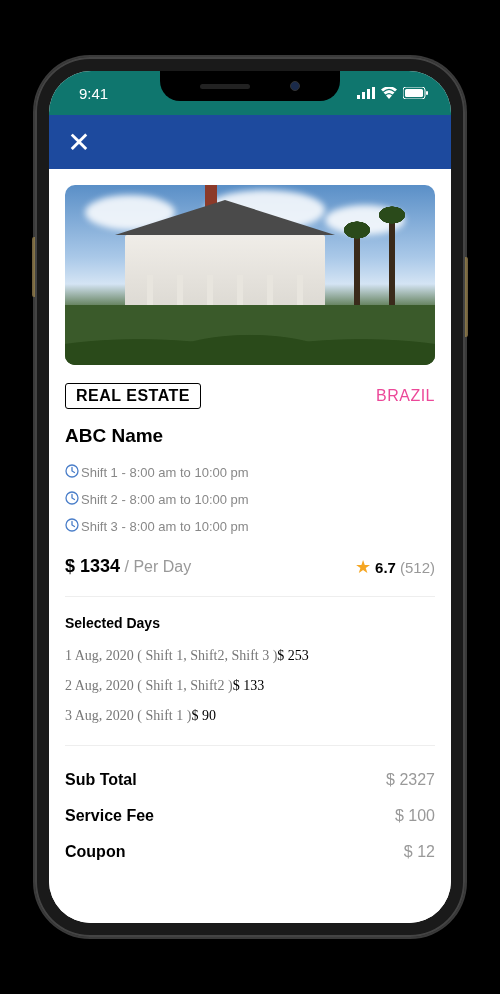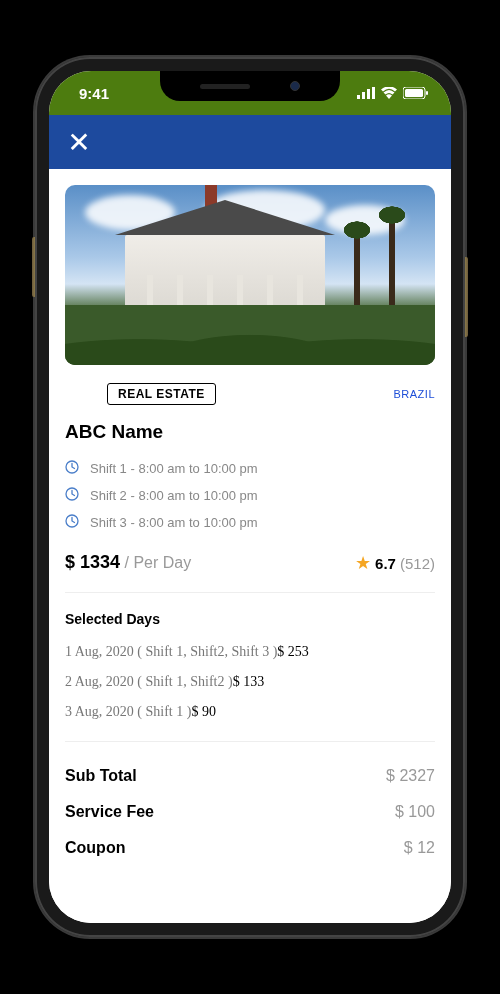"9:41" .status-bar { background: #4d7c0f -> #0f766e; font-weight: 700 -> 400 }
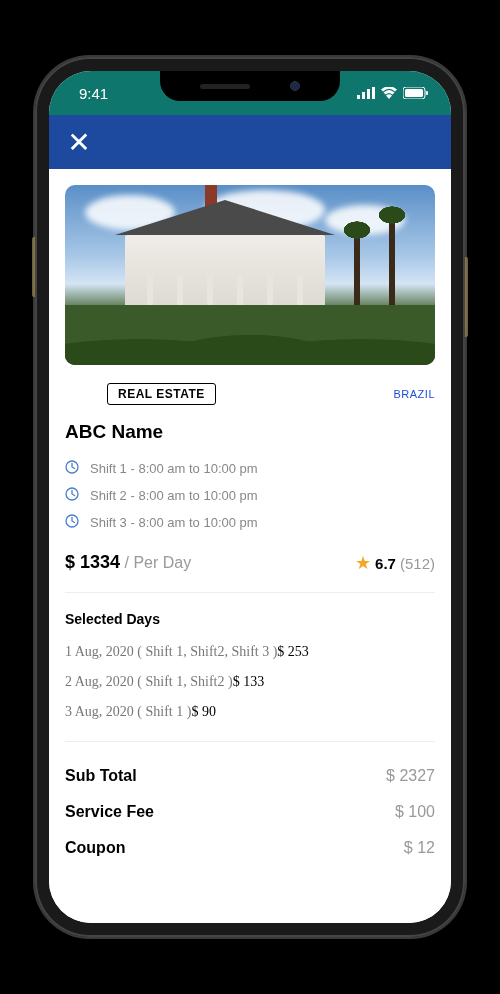"REAL ESTATE" .category-tag { font-size: 12px -> 16px; margin-left: 42px -> none }
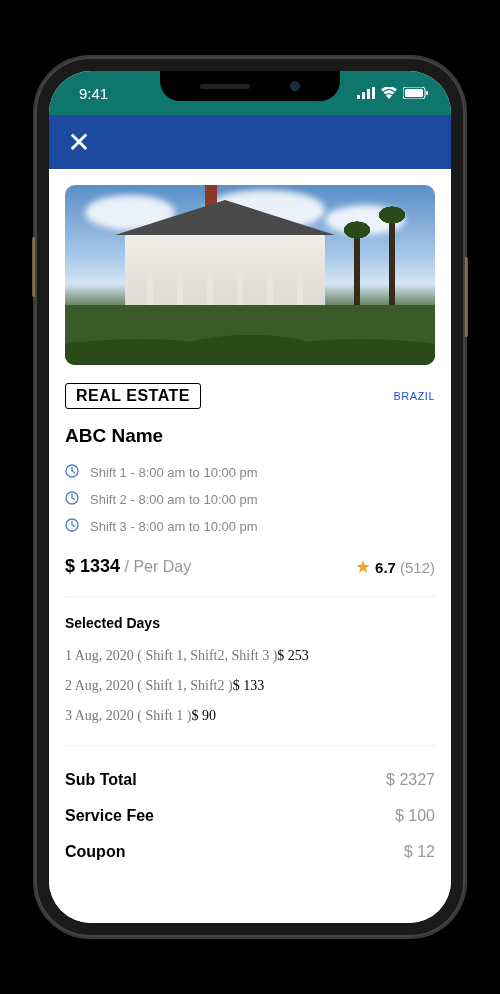"BRAZIL" .location { color: #1d4ed8 -> #ec4899; font-size: 11px -> 16px }
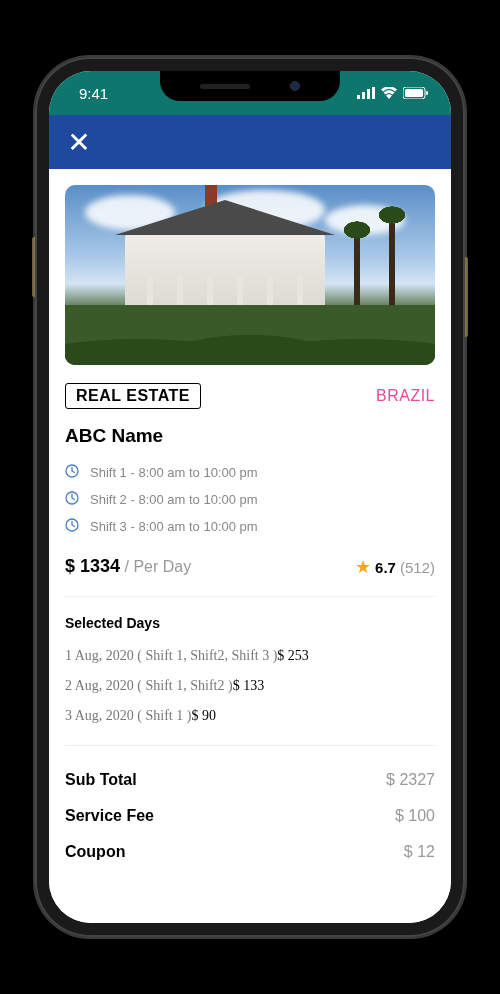"Shift 1 - 8:00 am" .shift-row { gap: 11px -> 2px }
